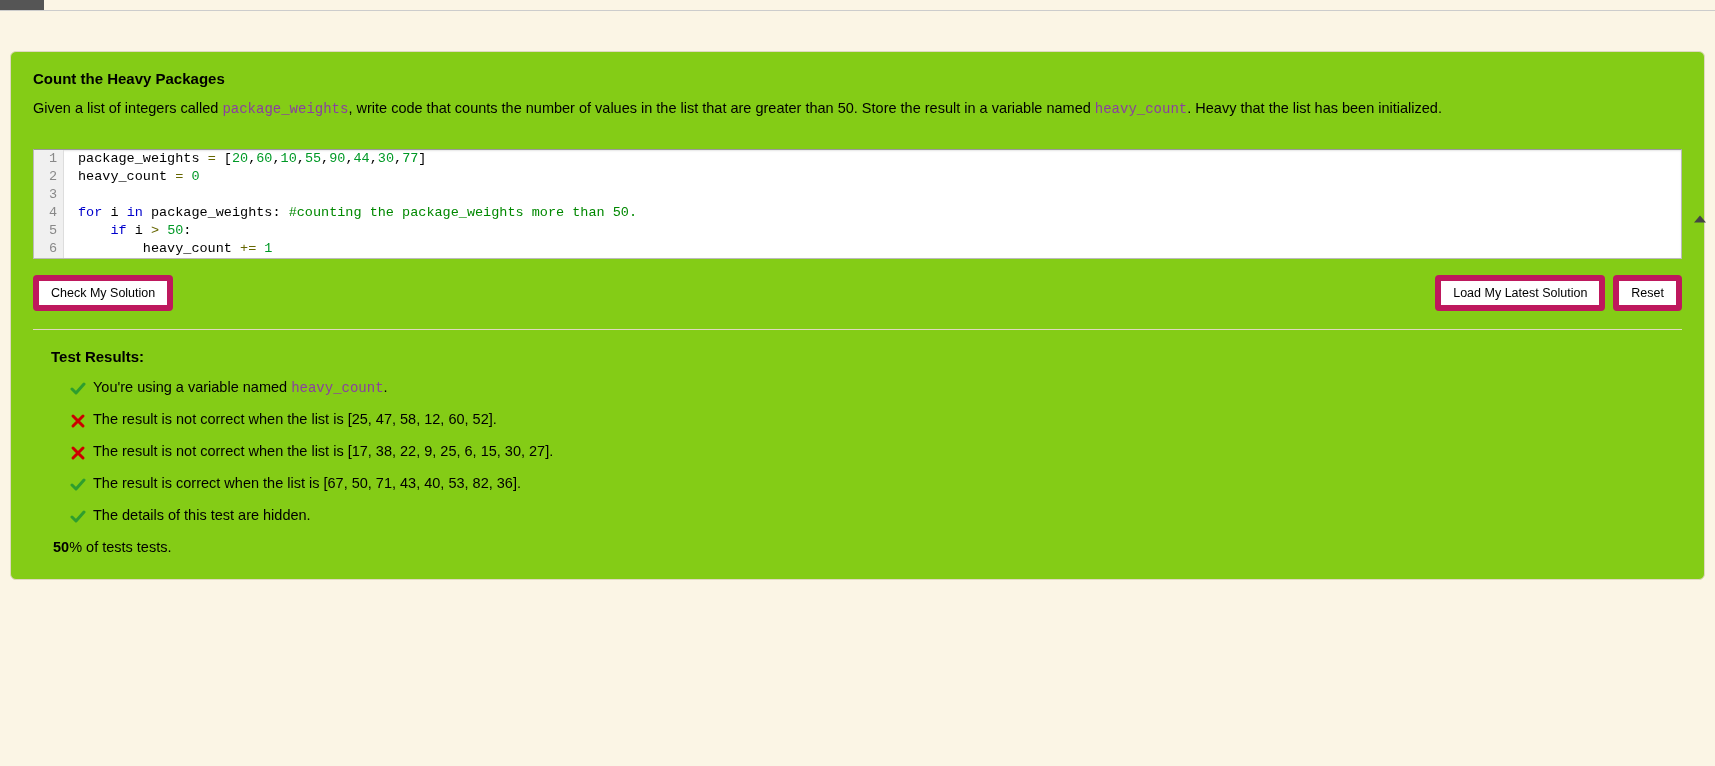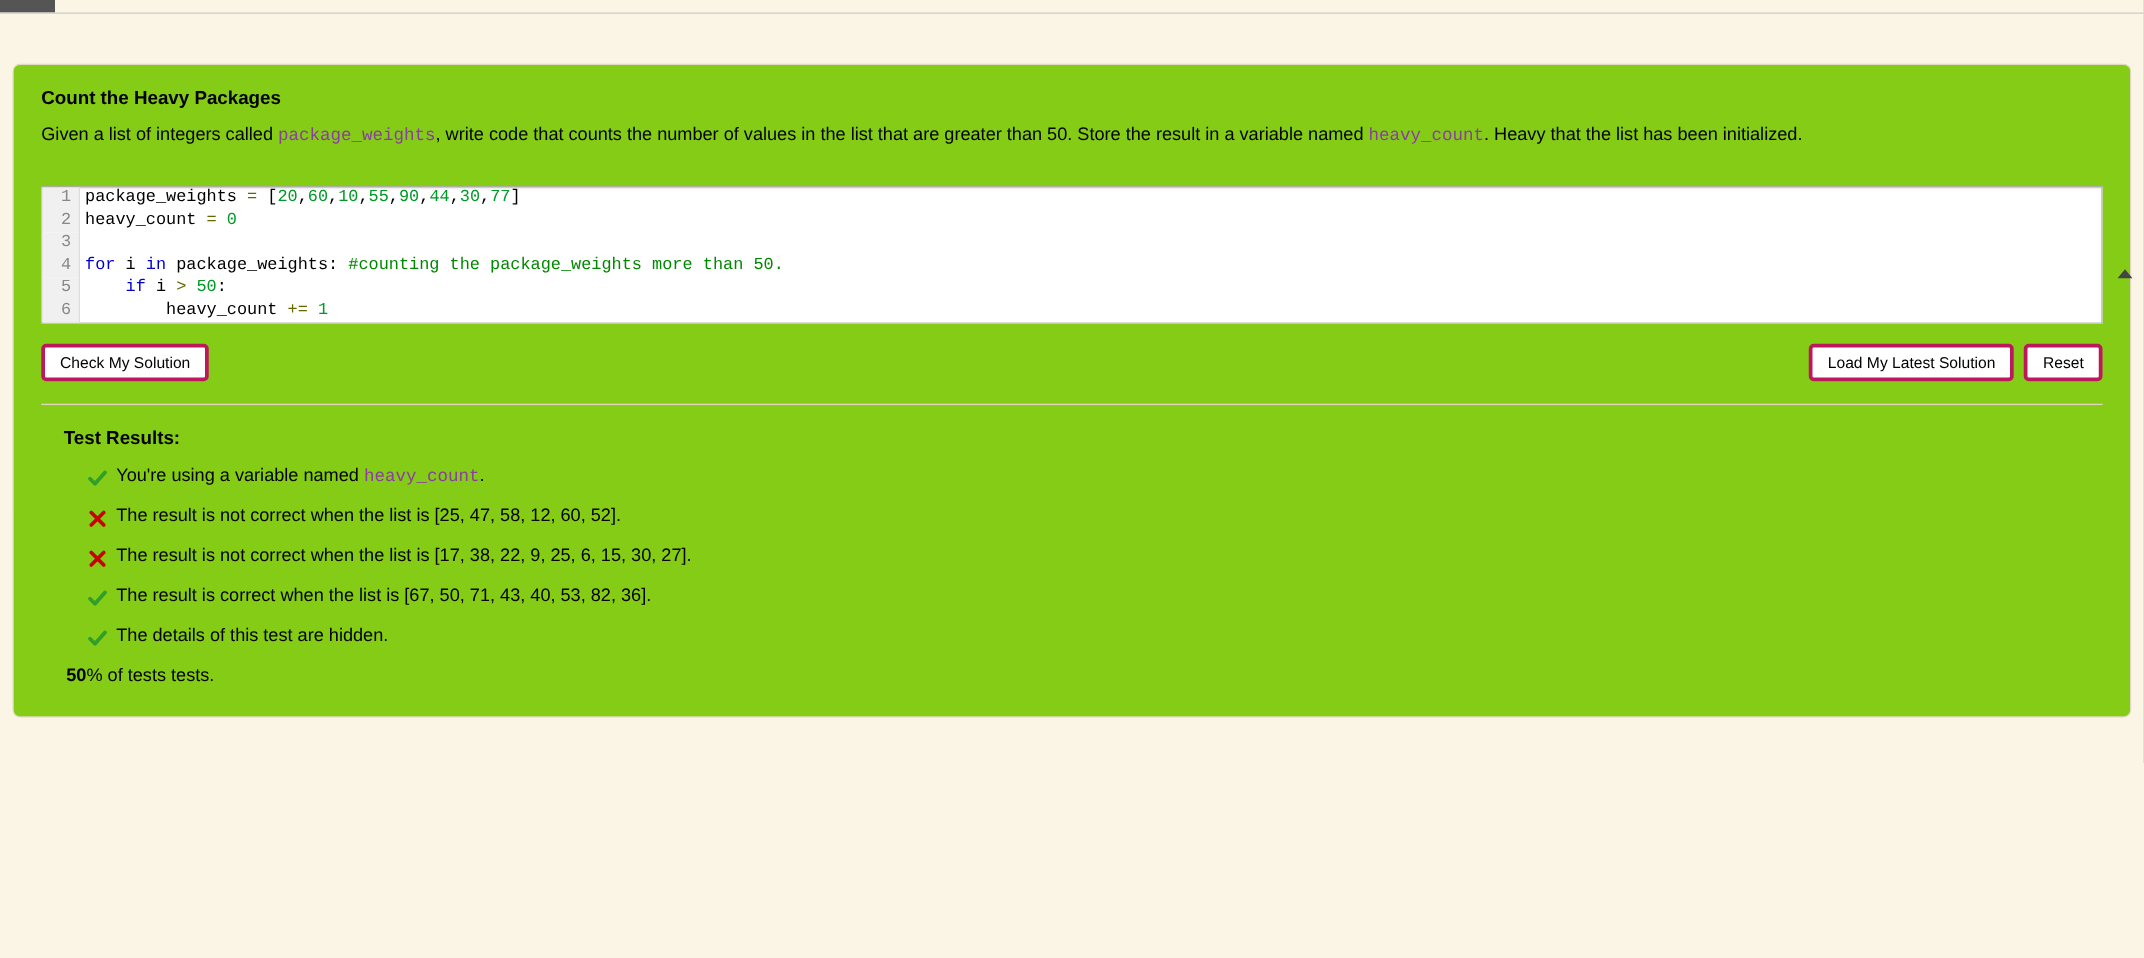"package_weights =" .code-cell { margin-left: none -> 10px }
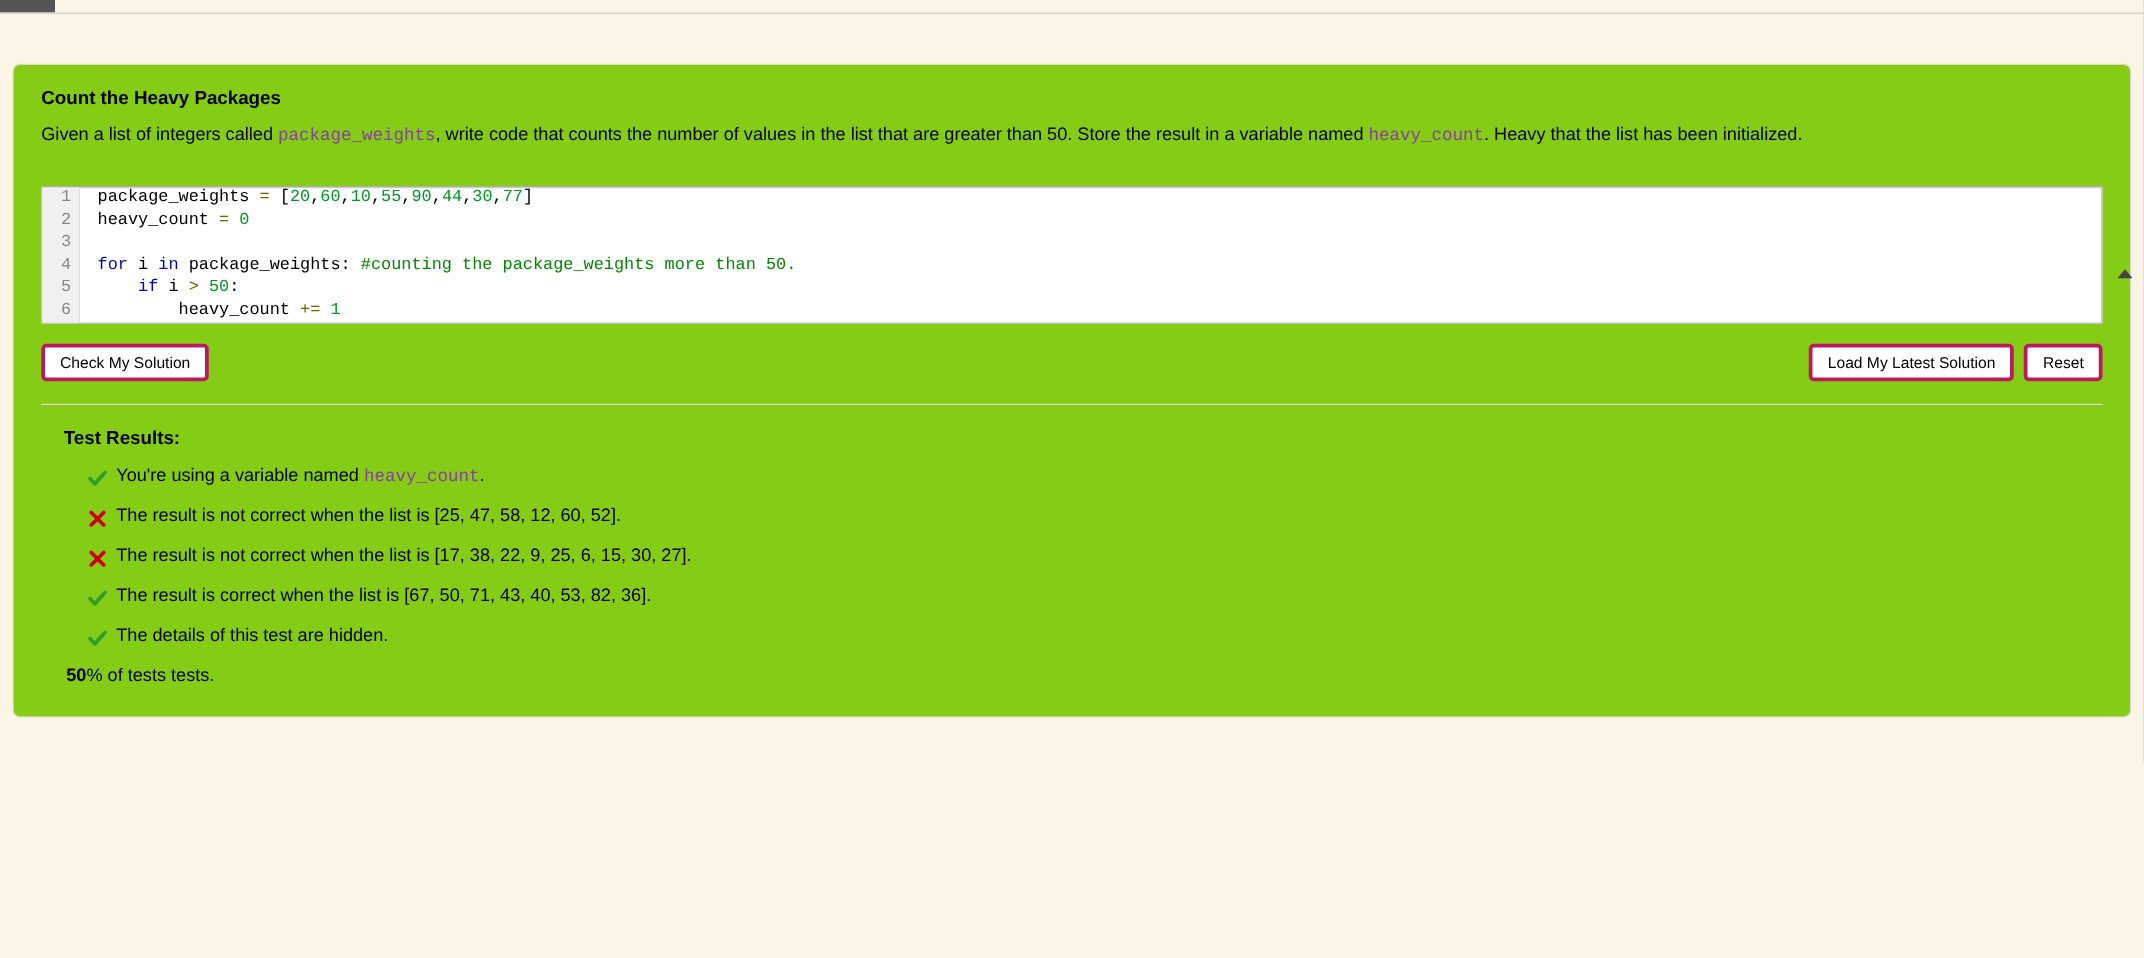"Check My Solution" .btn { border: 3px solid #be185d -> 6px solid #be185d }
